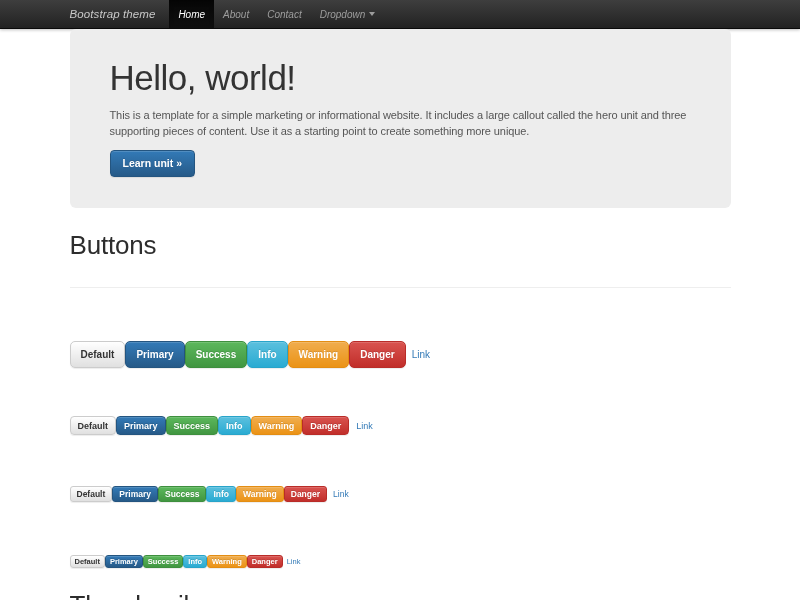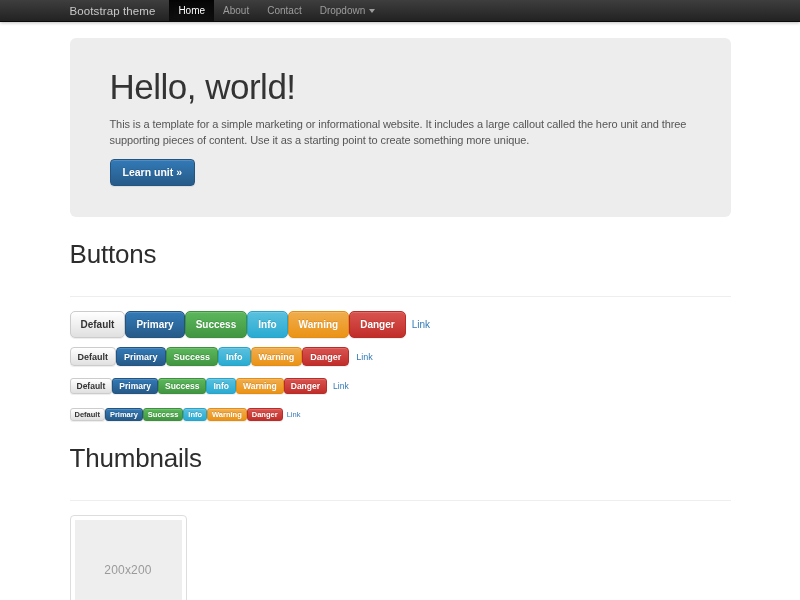"Bootstrap theme" .navbar { font-style: none -> italic; height: 22px -> 29px }
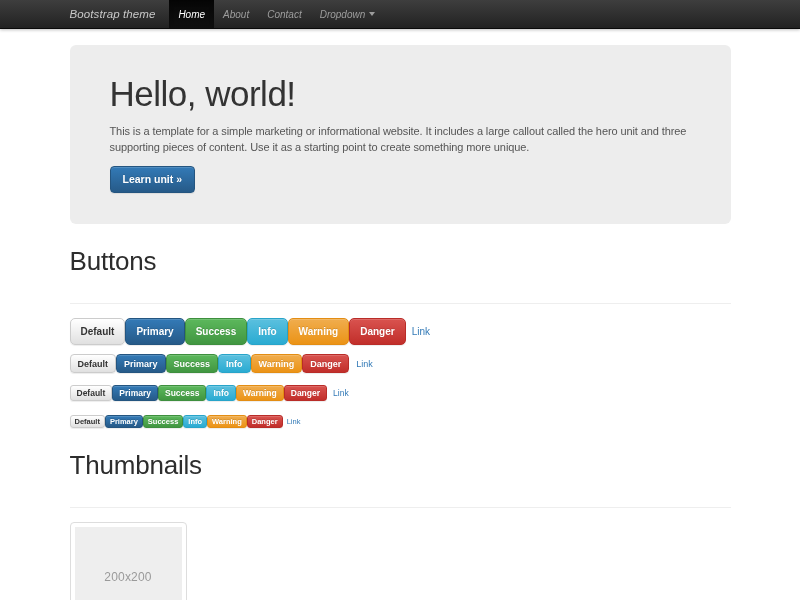"Hello, world!" .hero { margin-top: 16px -> 0 }
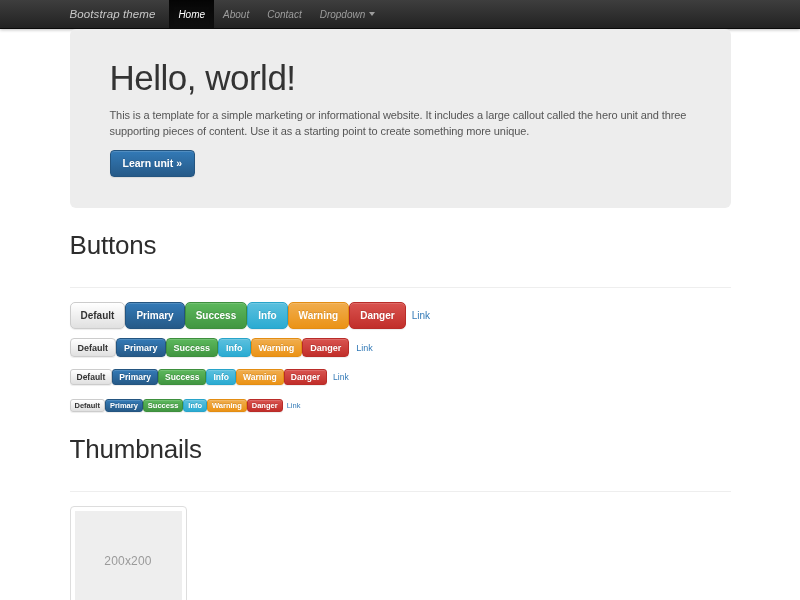"Link" .btn-link { margin-top: none -> 39px }
